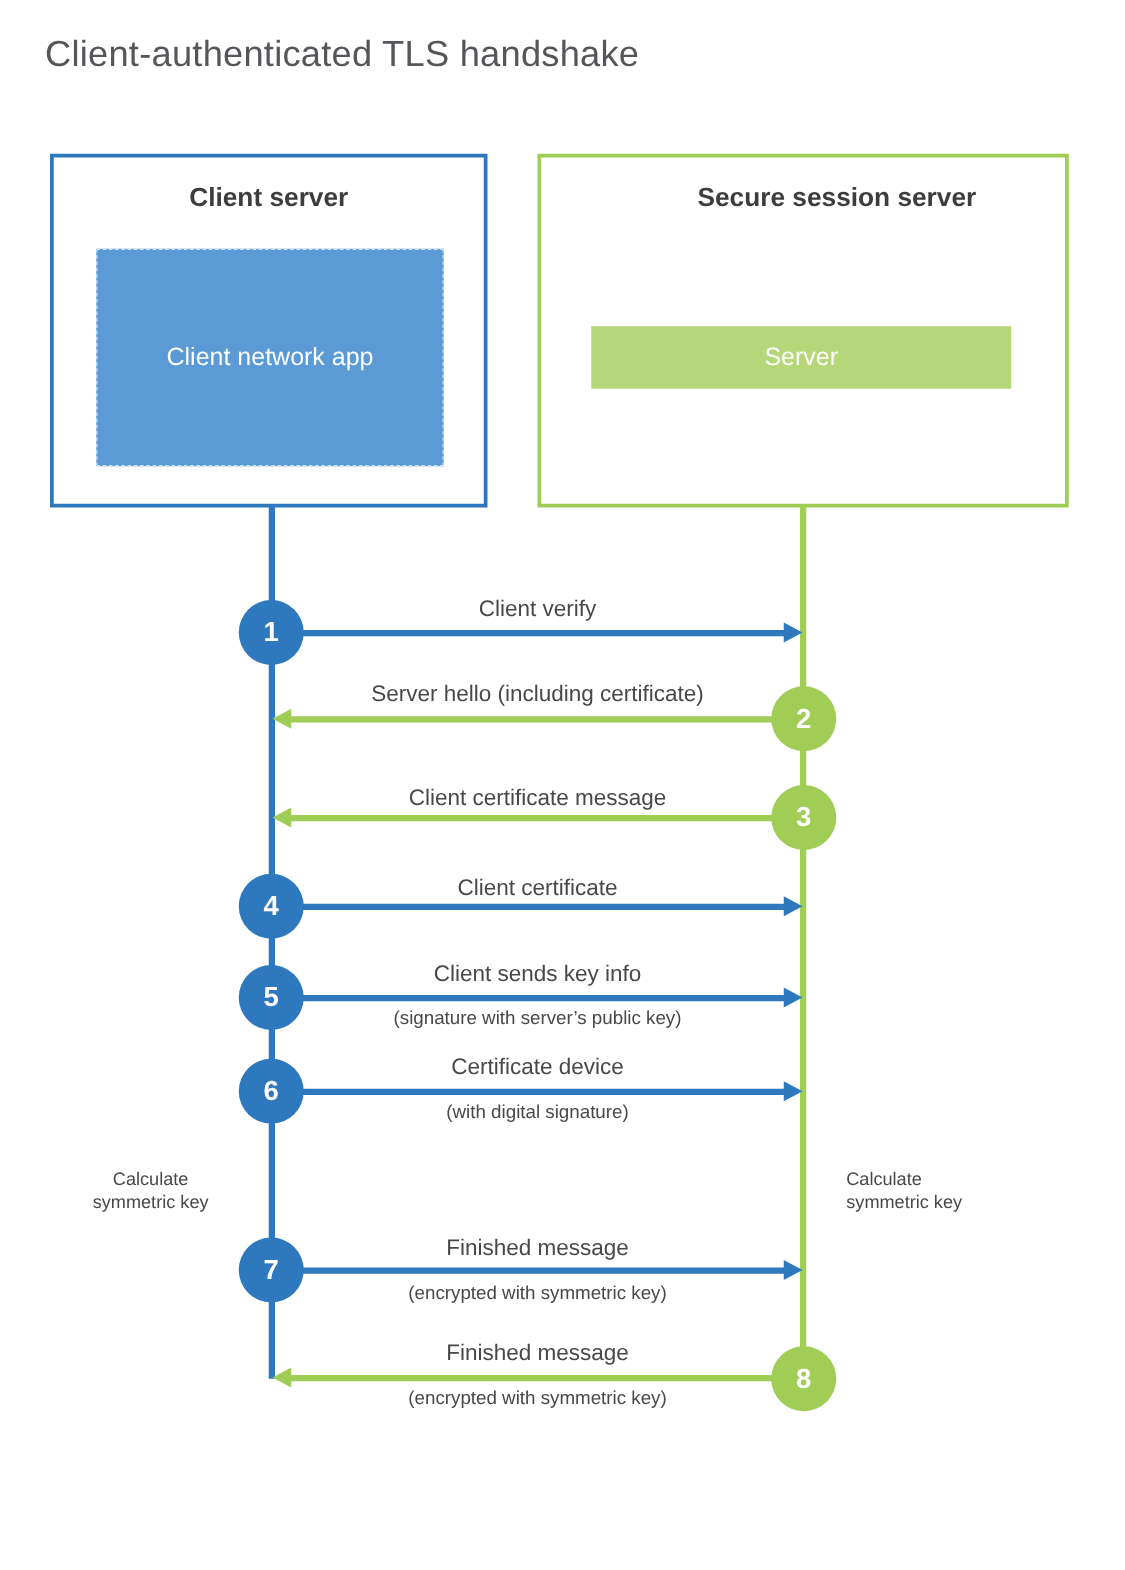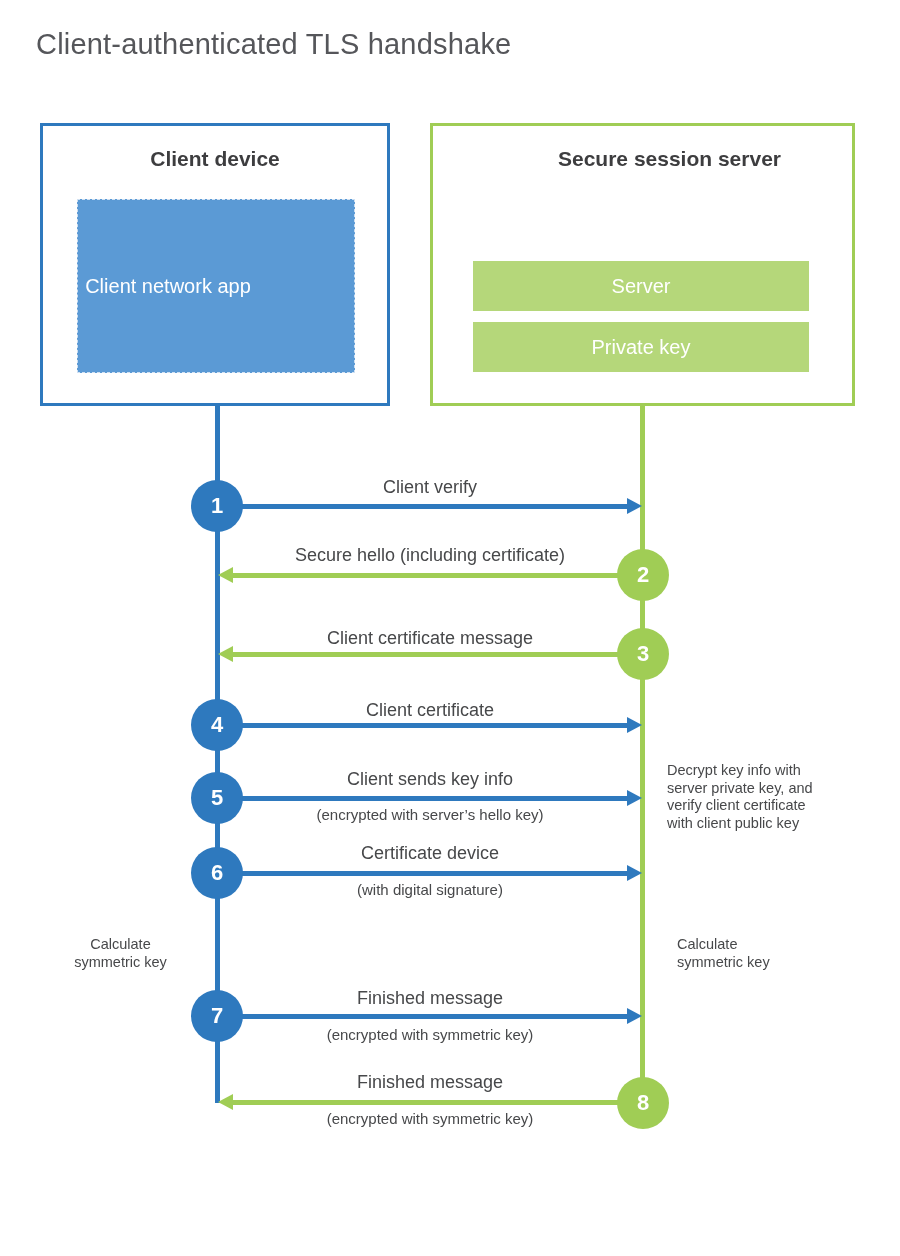"Client device" div.box-head { text: device -> server }
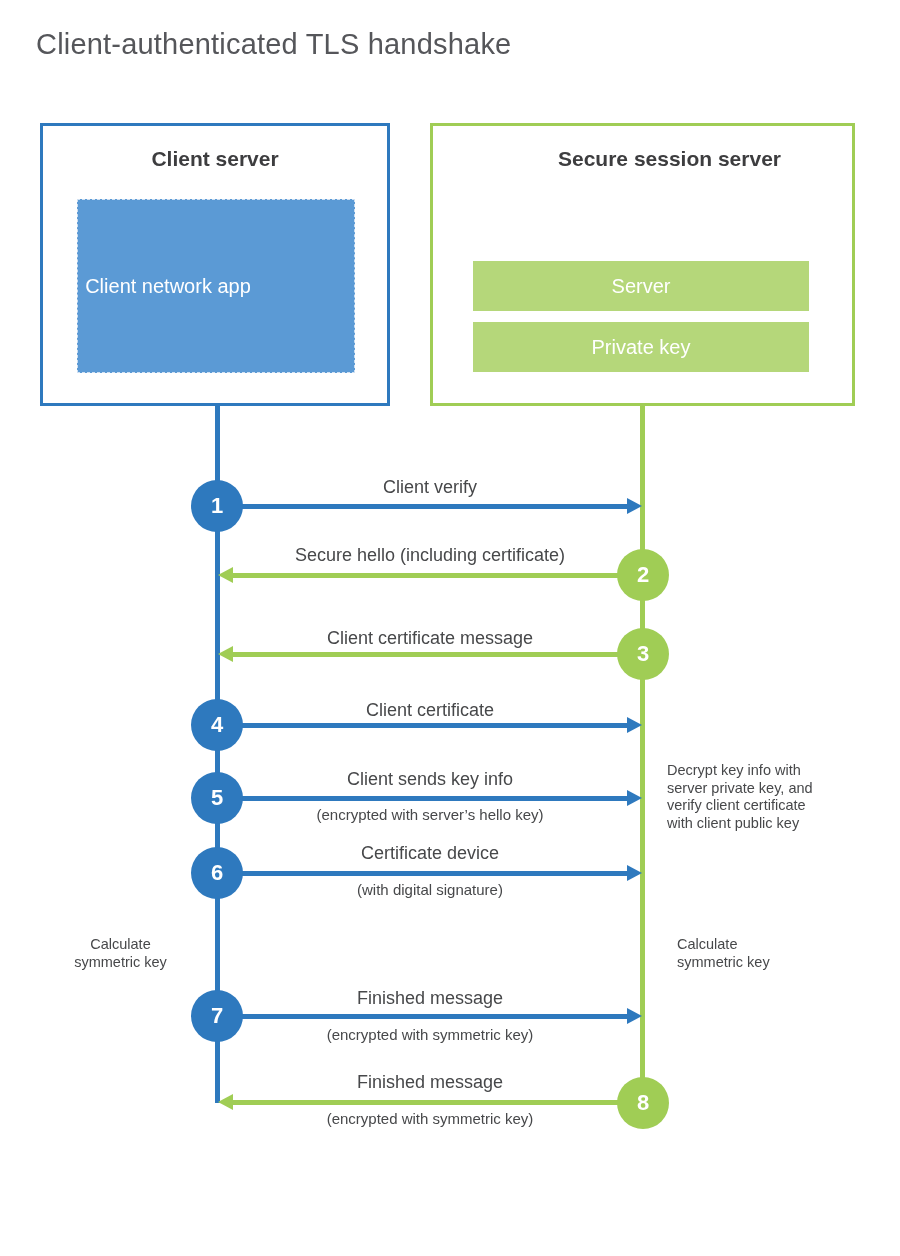"Client network app" .client-app { justify-content: none -> center }
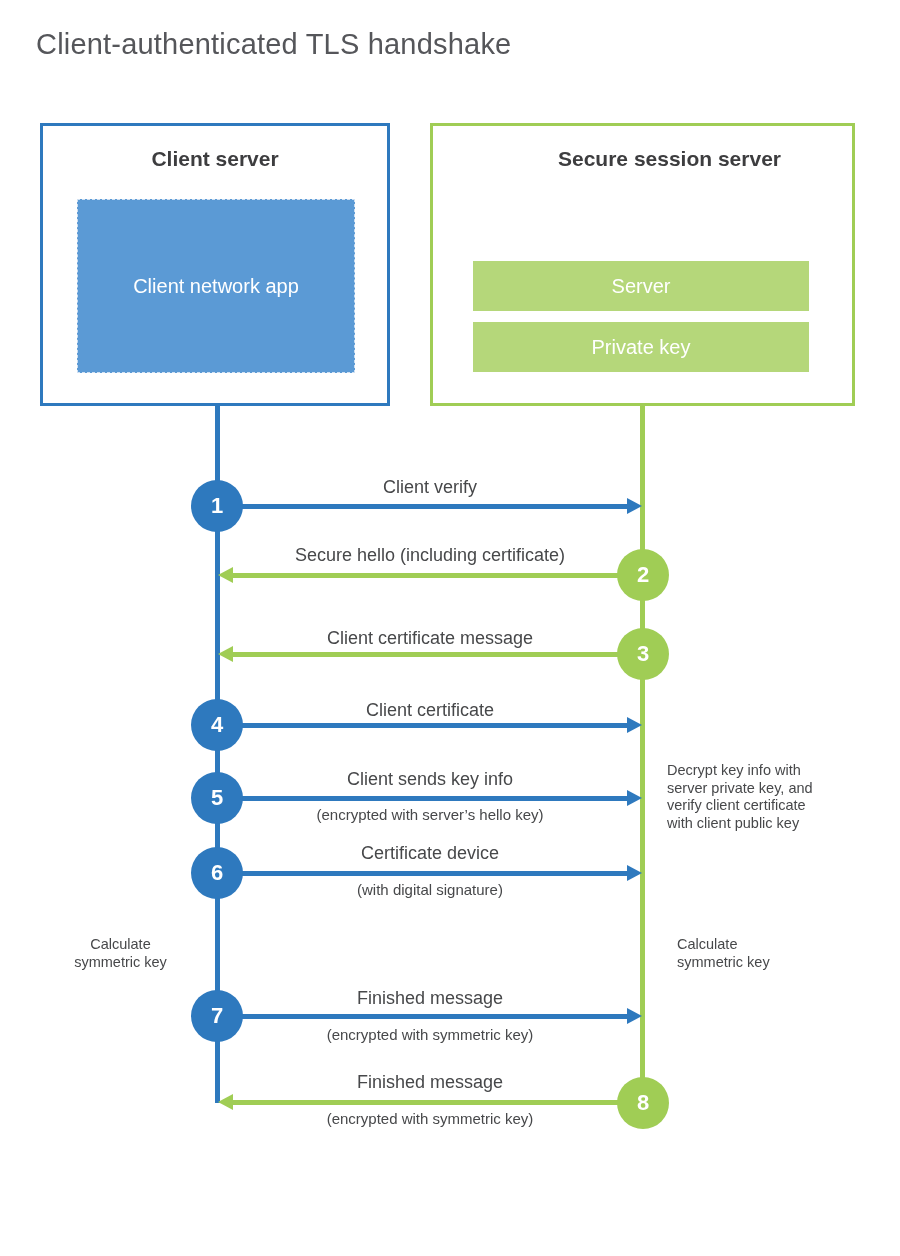"Private key" div.bar { html: <div>Private key</div> -> none }
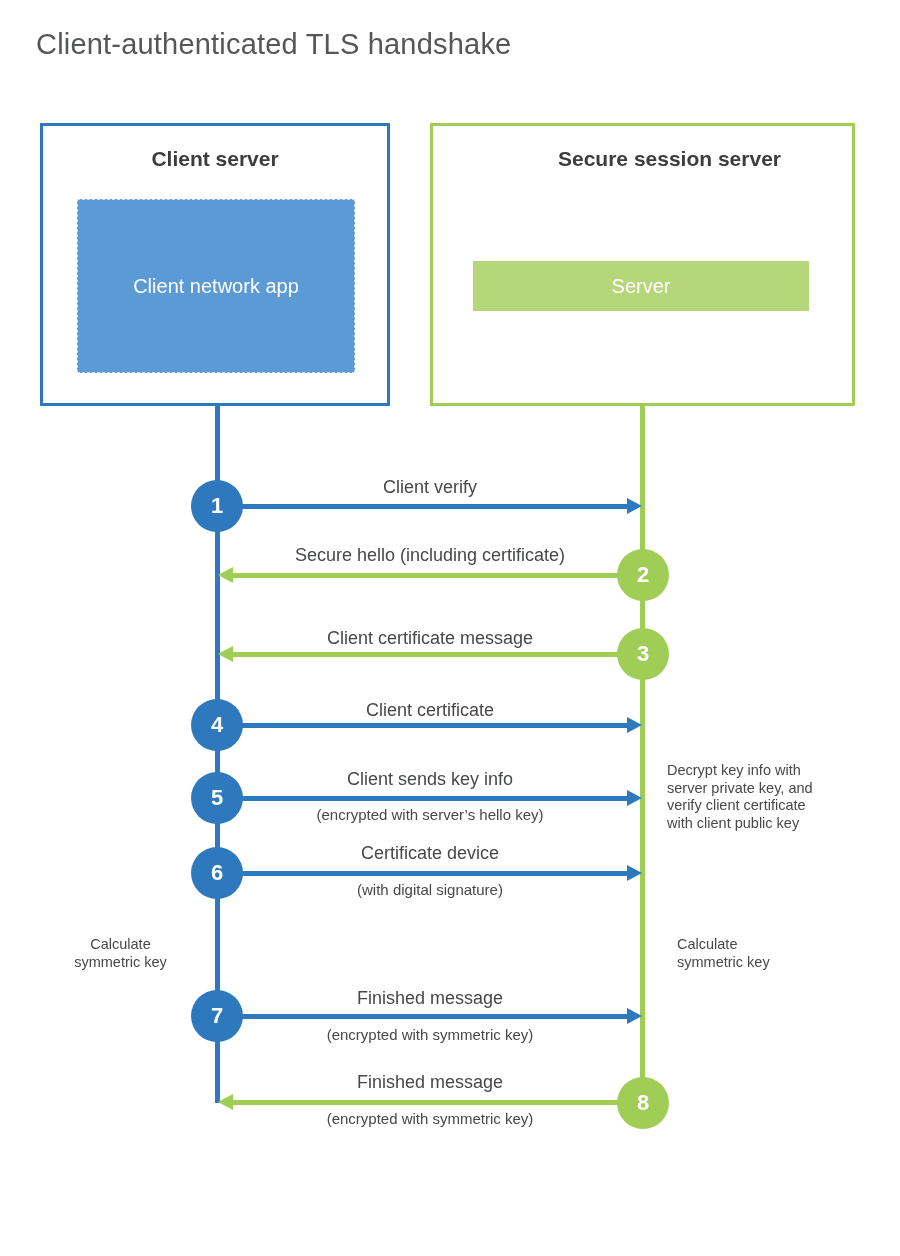"Secure hello (including certificate)" div.msg { text: Secure -> Server }
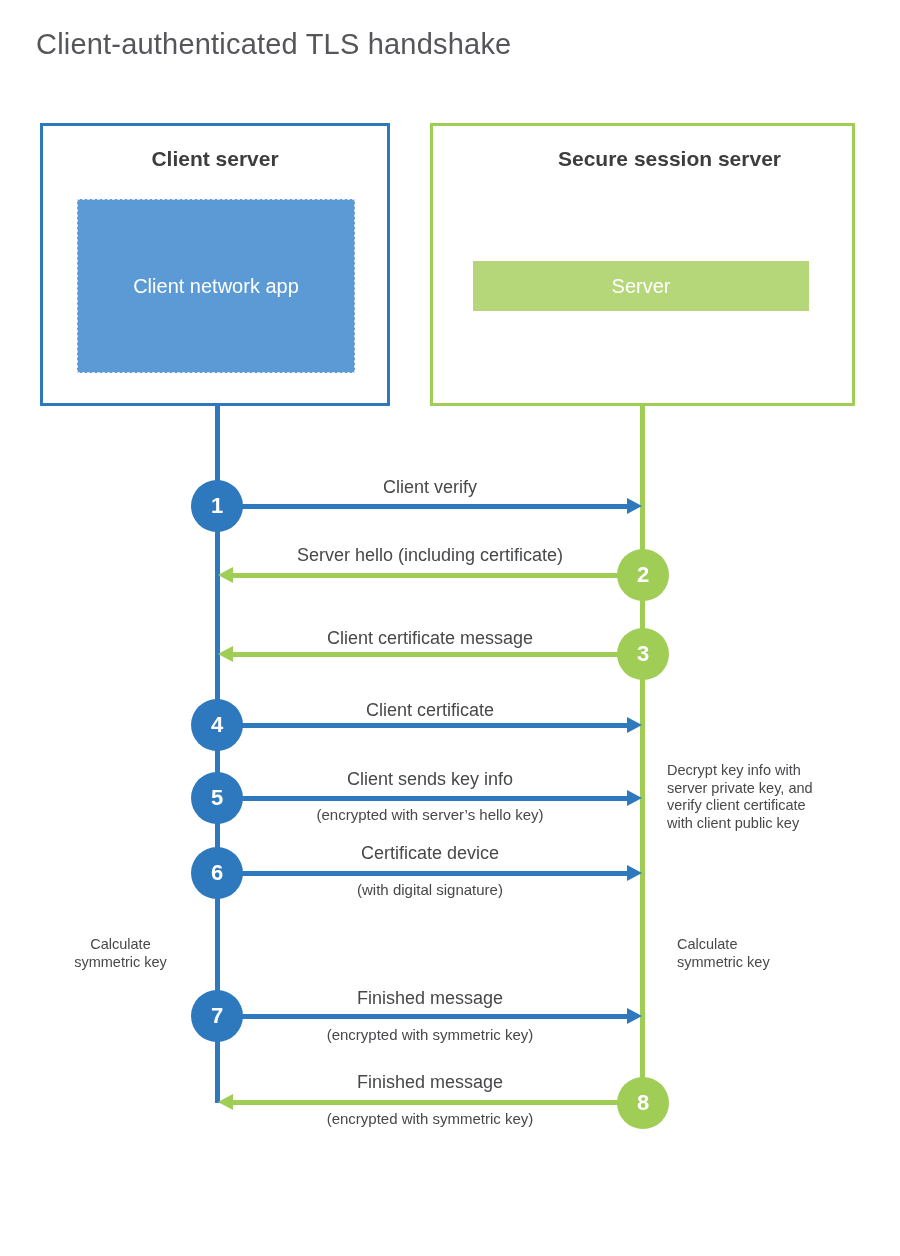"Decrypt key info with" div.note { html: <div>Decrypt key info with server private key, and verify client certificate with client public key</div> -> none }
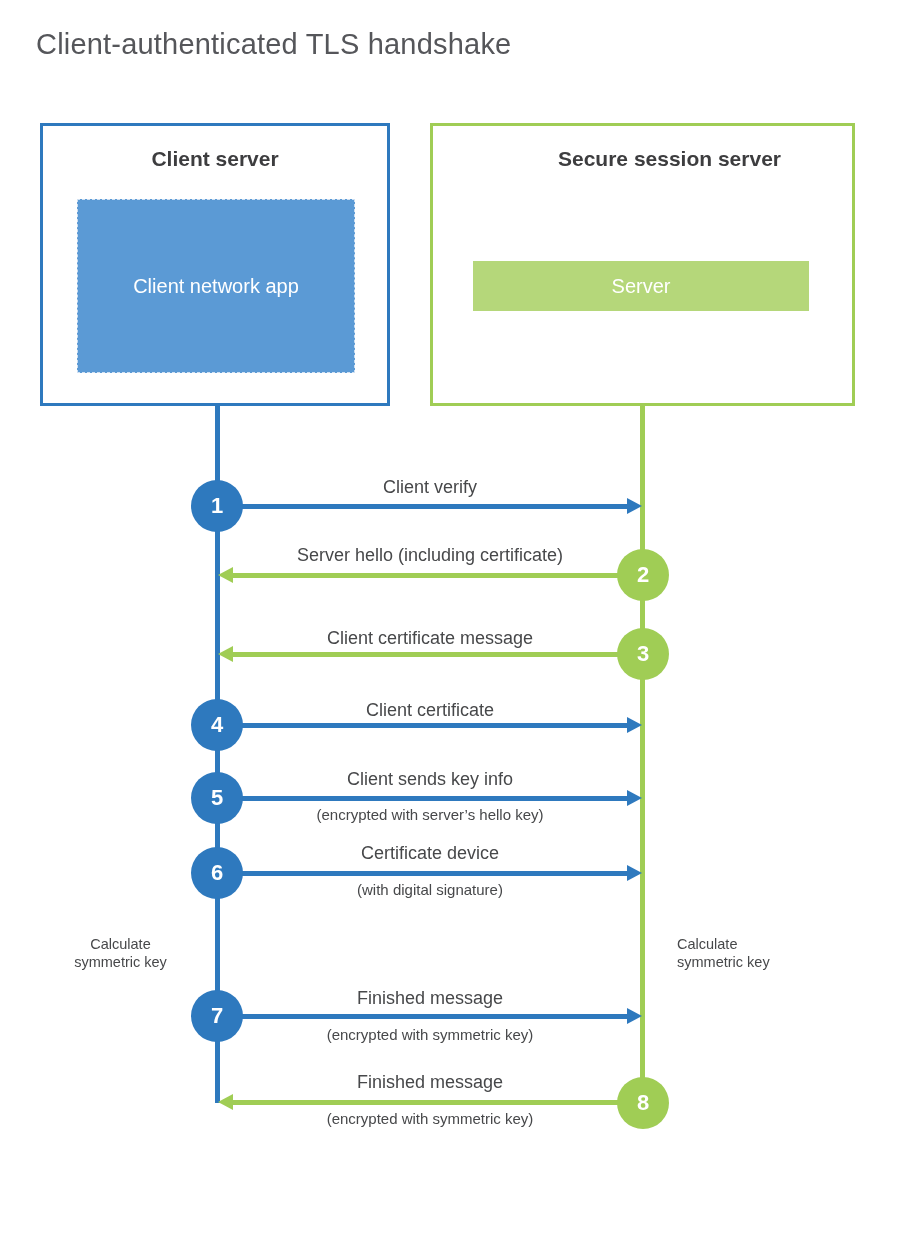"(encrypted with server’s hello key)" div.sub { text: encrypted with server’s hello -> signature with server’s public }
